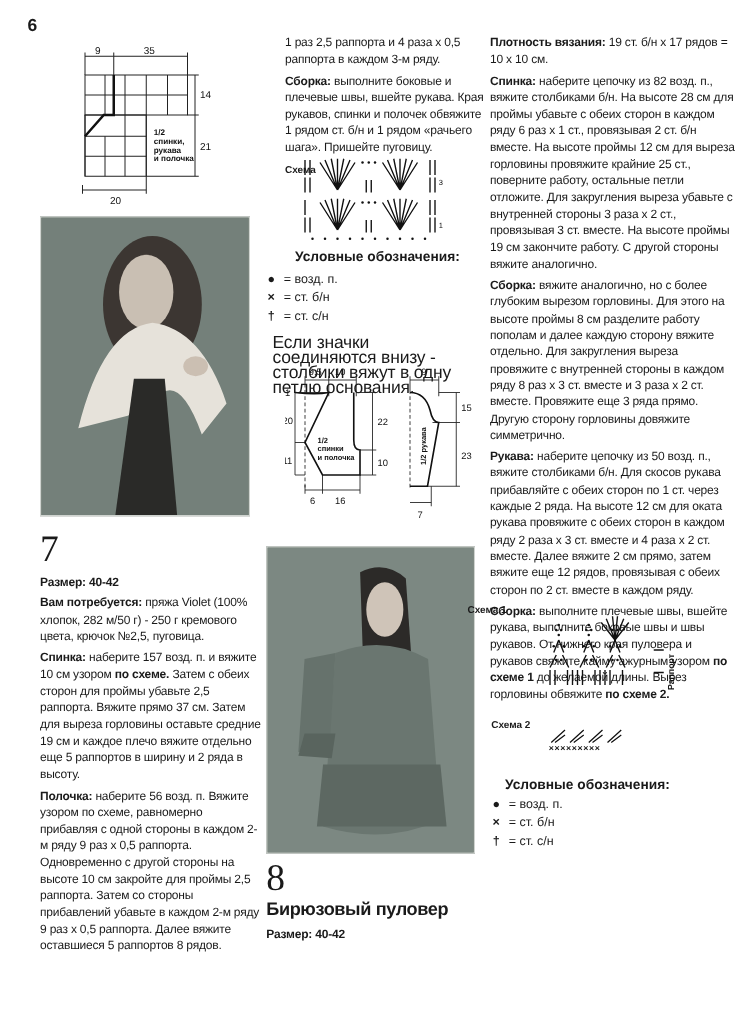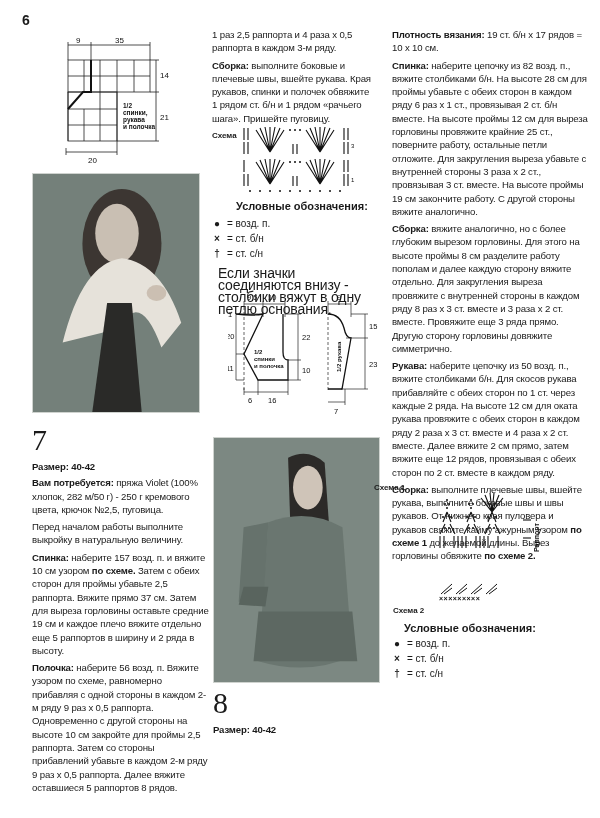"1 раз 2,5 раппорта и" div.abs { left: 212px -> 228px }
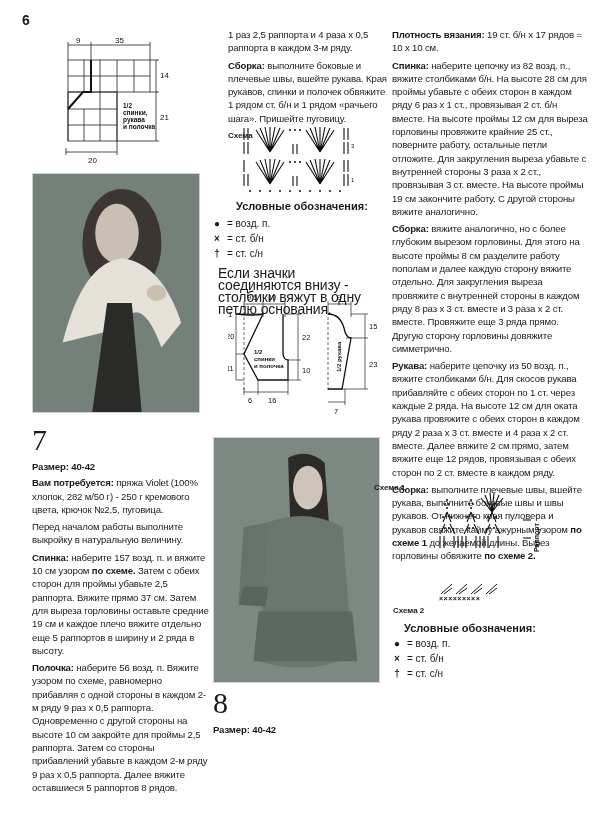"Перед началом работы выполните выкройку" div.txt { html: <div>Перед началом работы выполните выкройку в натуральную величину.</div> -> none }
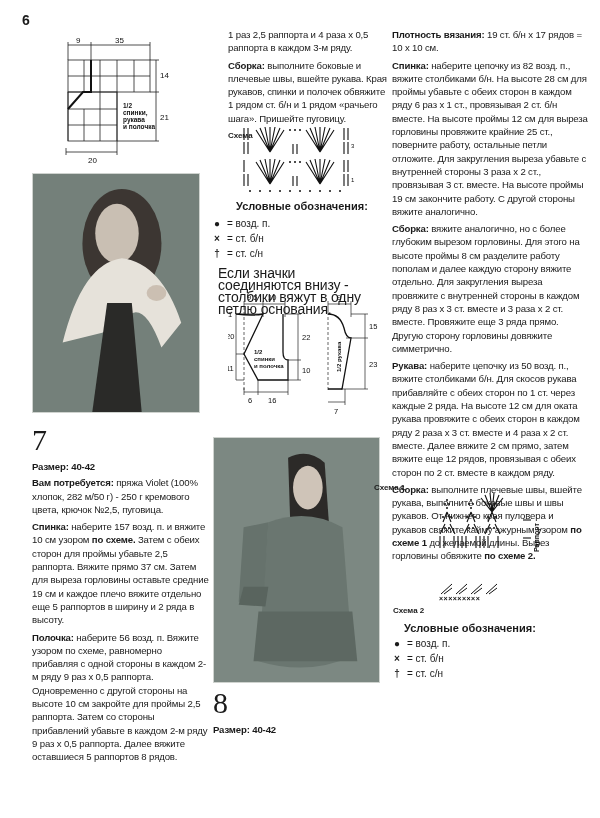"Схема 2" div.abs { top: 606px -> 575px }
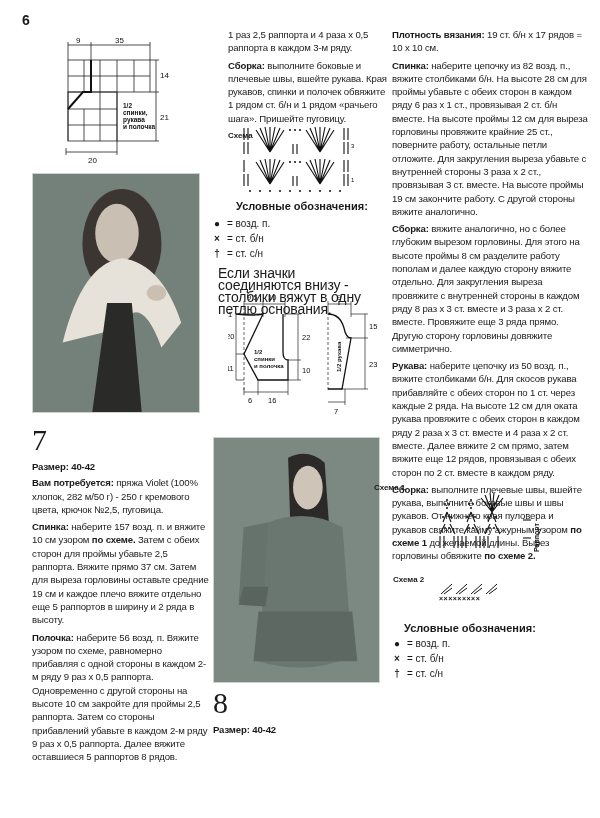"Бирюзовый пуловер" div.model-title { html: none -> <div>Бирюзовый пуловер</div> }
